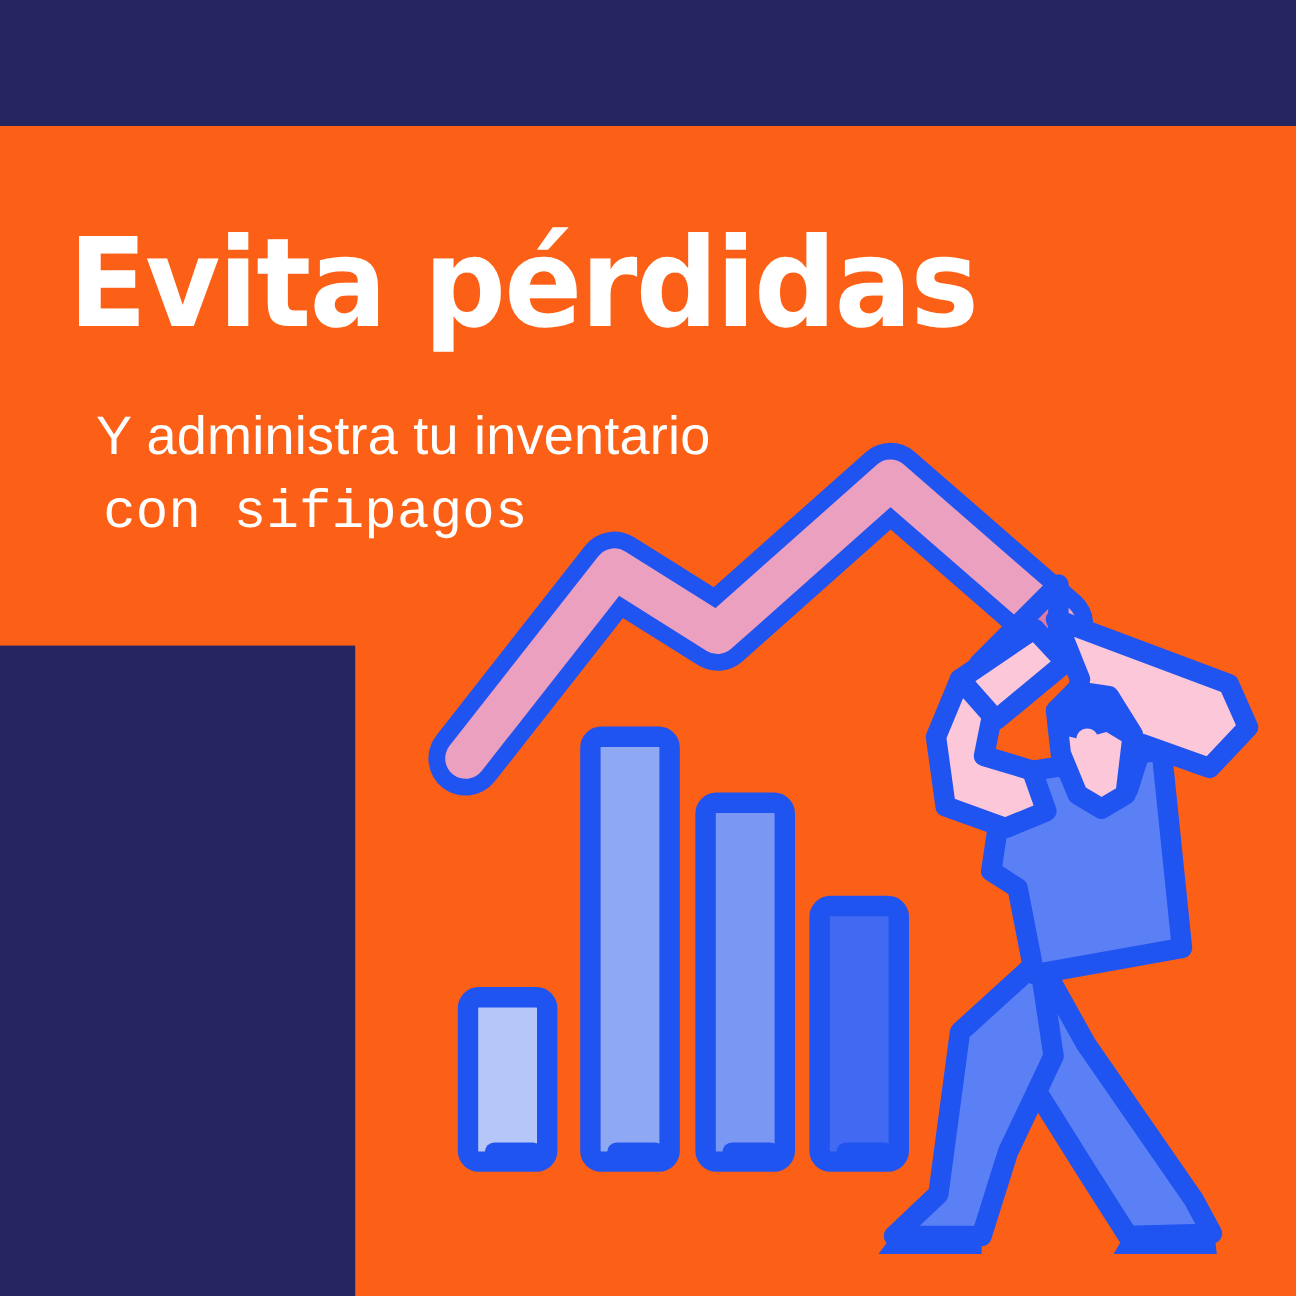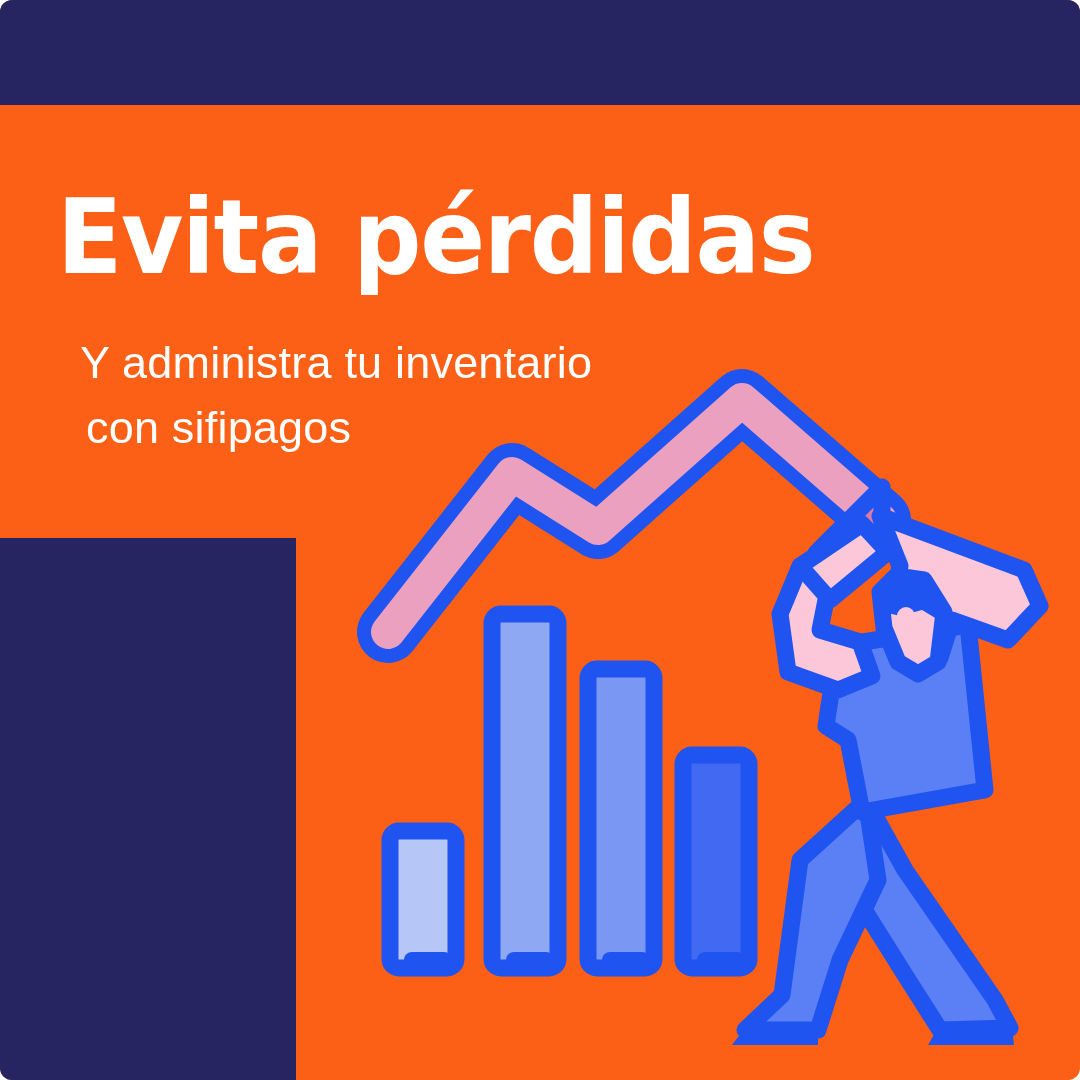"Evita pérdidas" #poster { border-radius: 12px -> none }
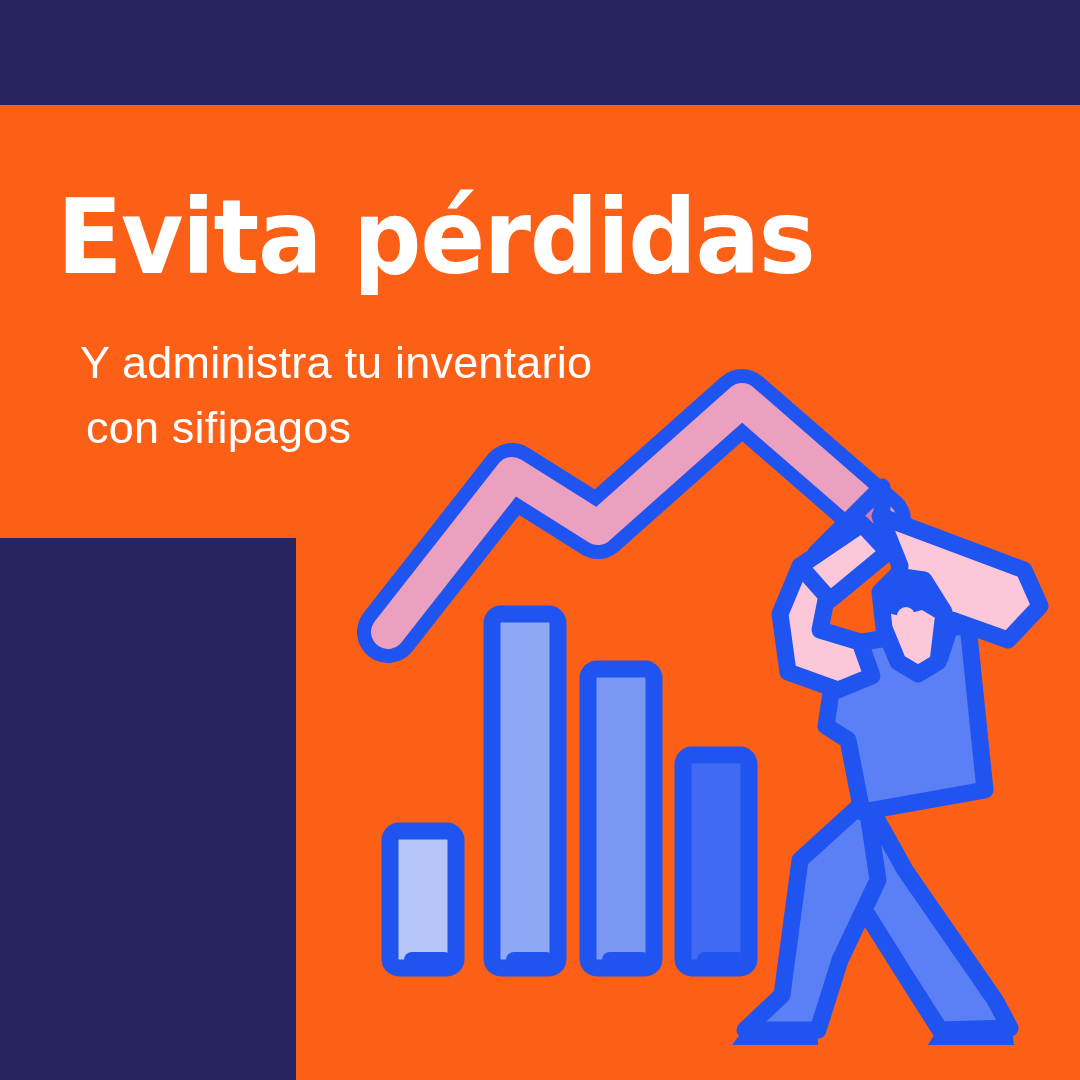"con sifipagos" .subtitle .ln2 { font-family: none -> Liberation Mono, monospace }
